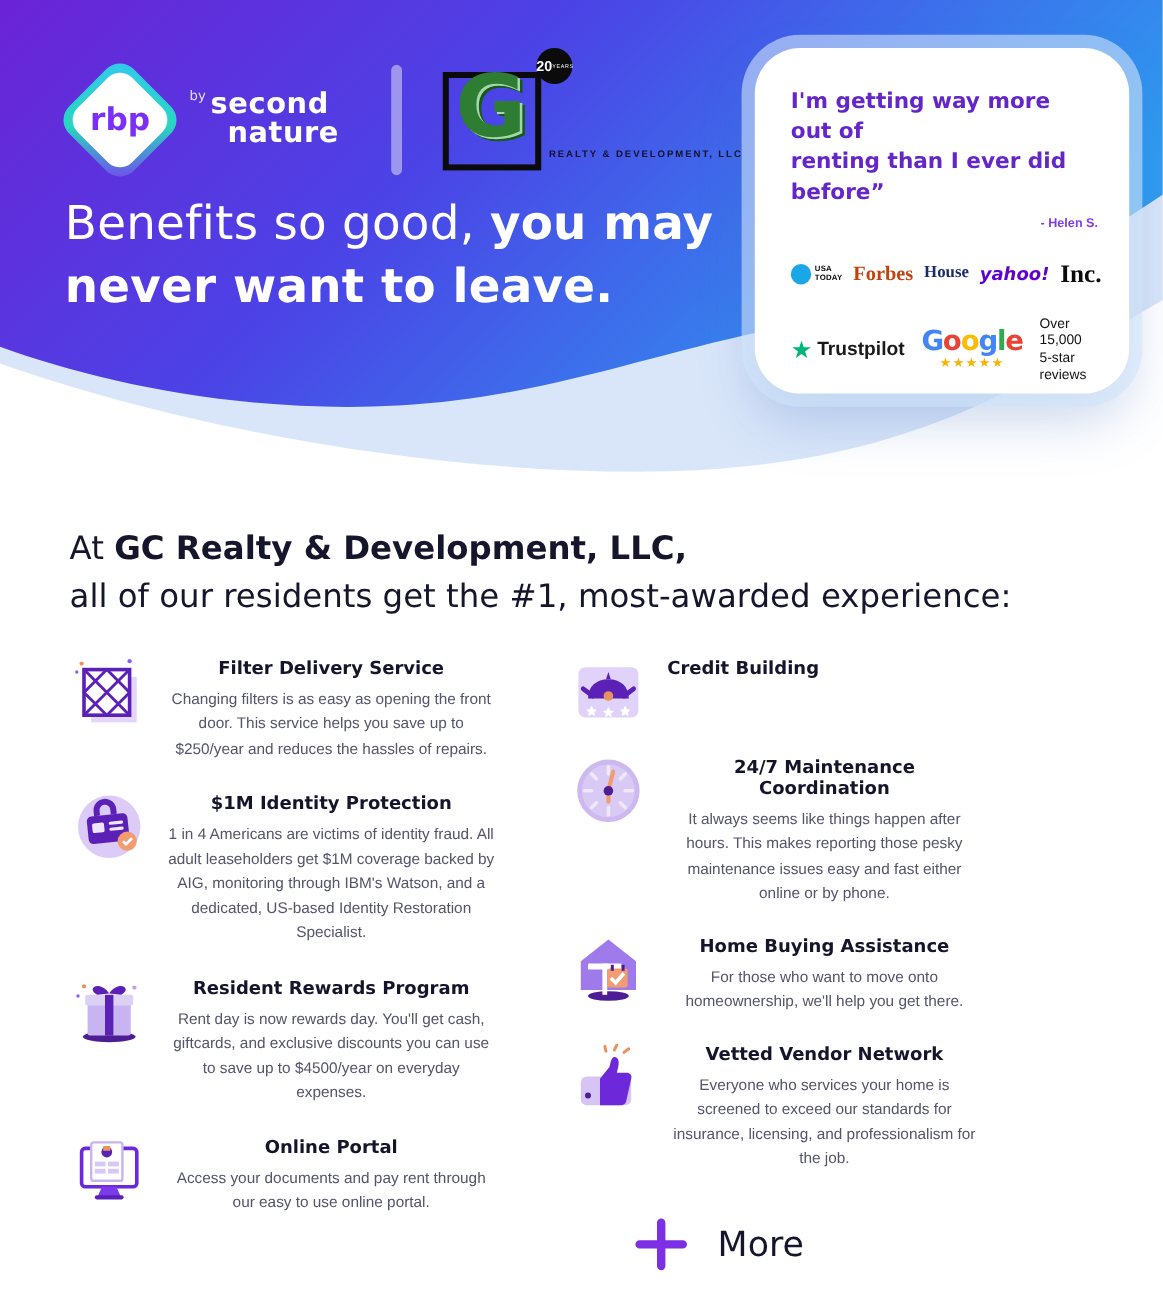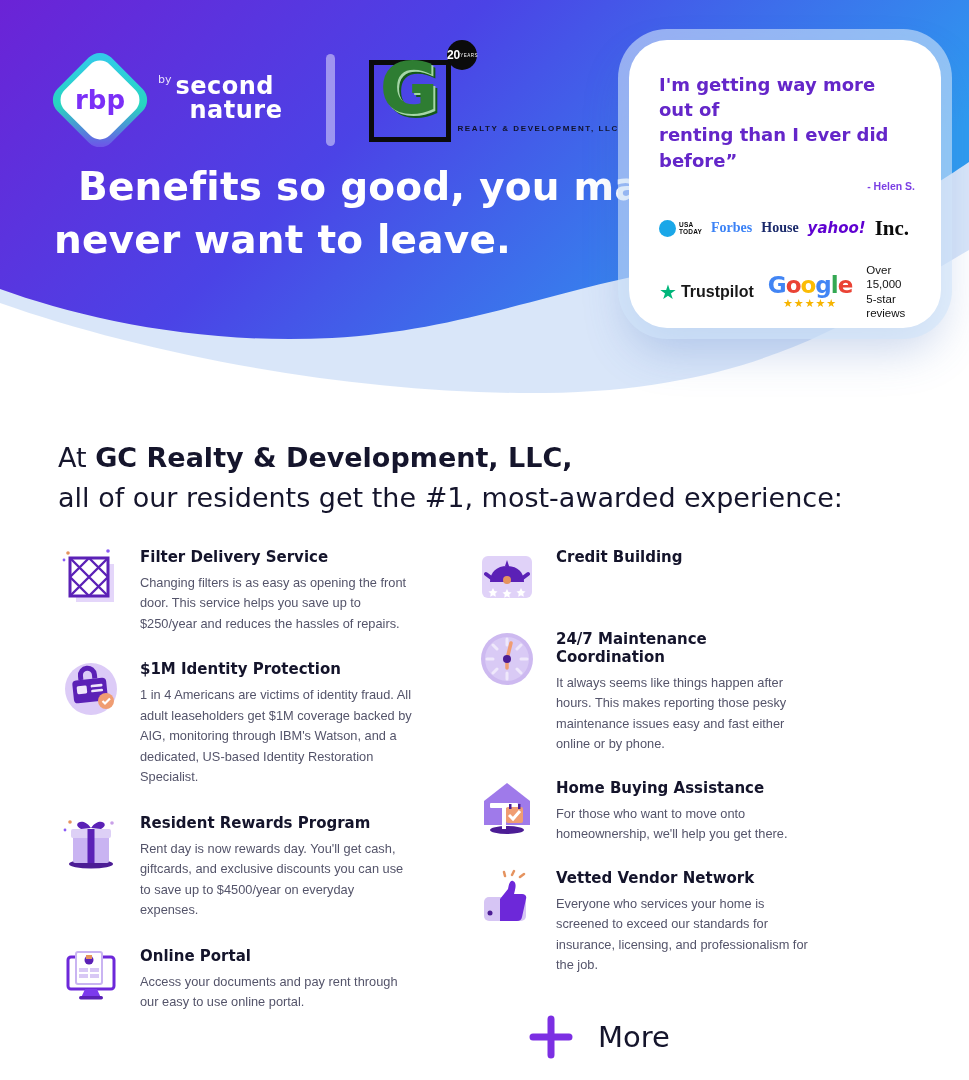"Benefits so good," .headline .light { font-weight: bold -> normal; margin-left: 24px -> none }
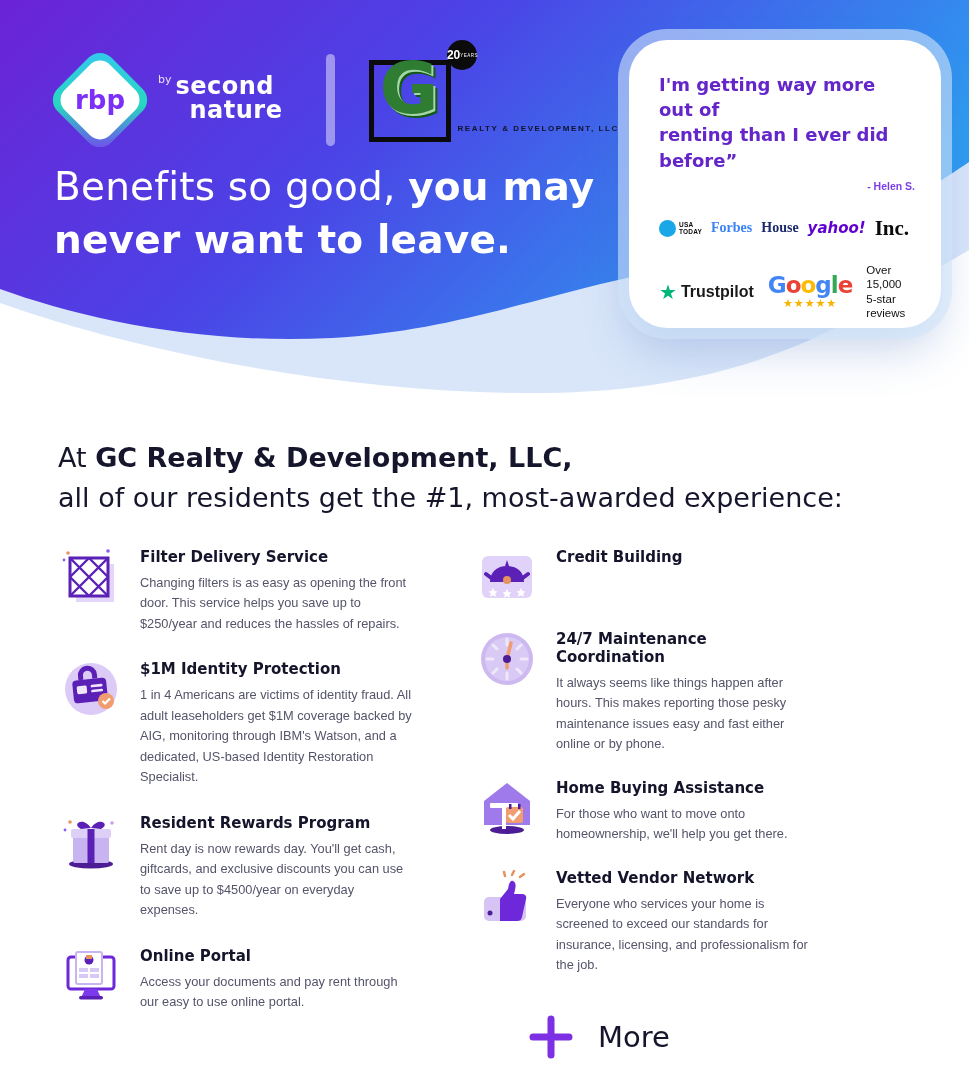"Forbes" .forbes { color: #3b82f6 -> #c2410c; font-size: 14px -> 17px }
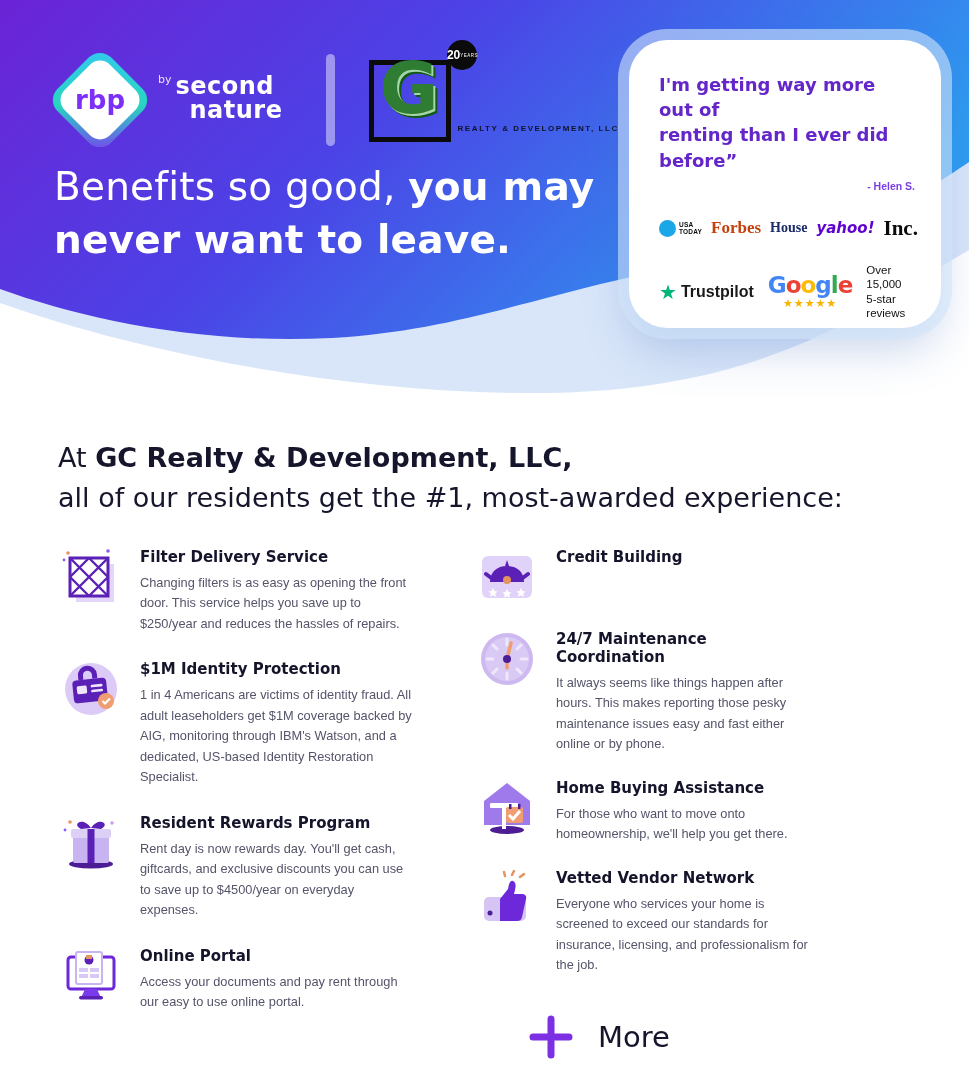"Filter Delivery Service" .benefits { text-align: none -> center }
